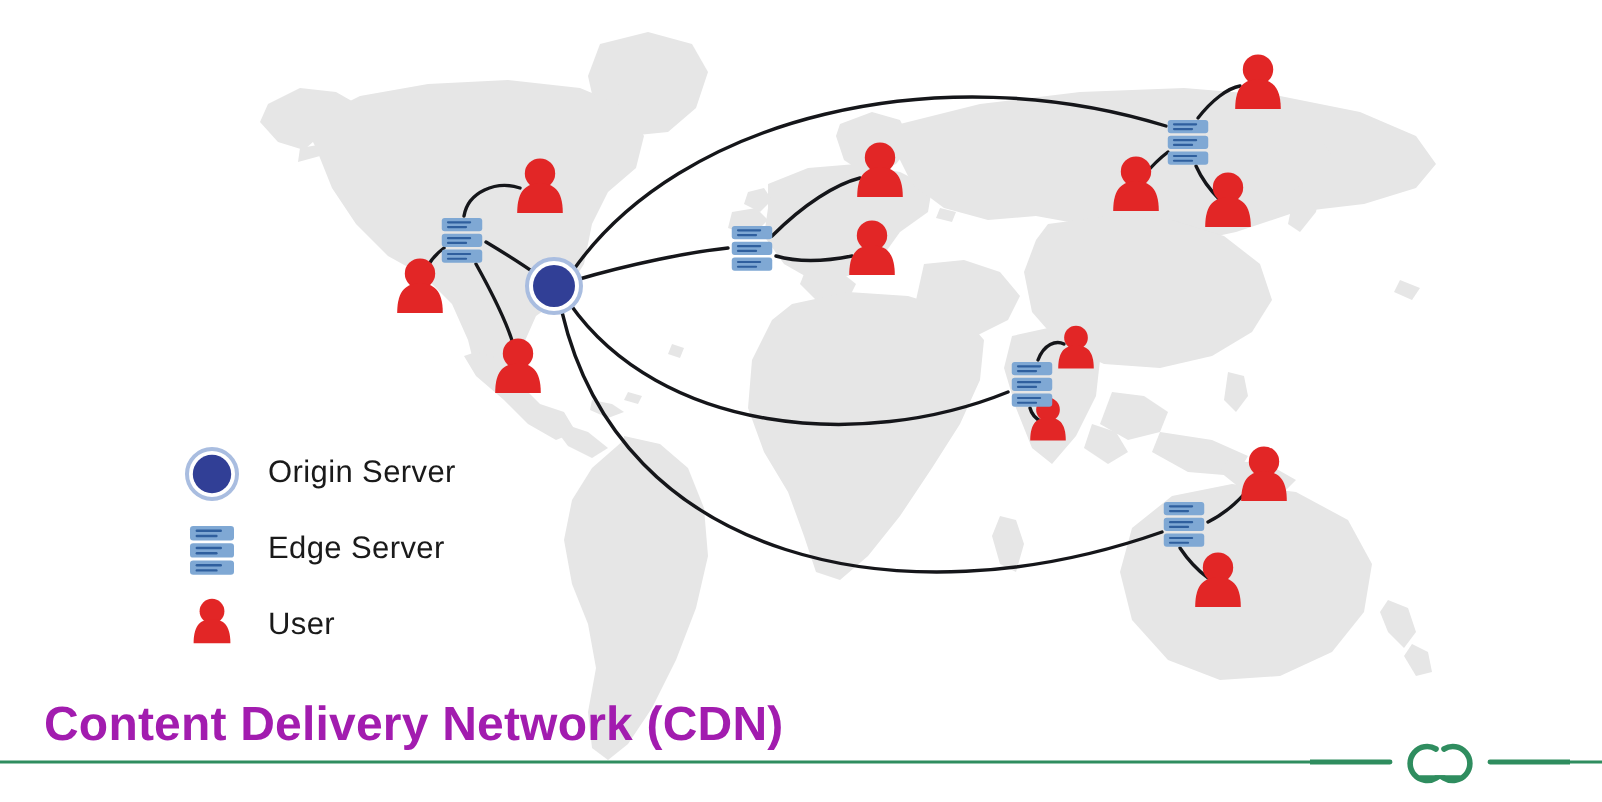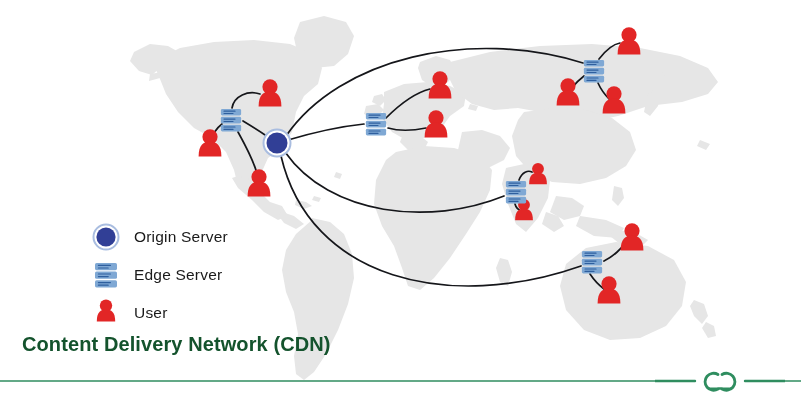"Content Delivery Network (CDN)" .title { color: #14532d -> #a21caf; font-size: 20px -> 24px; top: 333px -> 349px }
